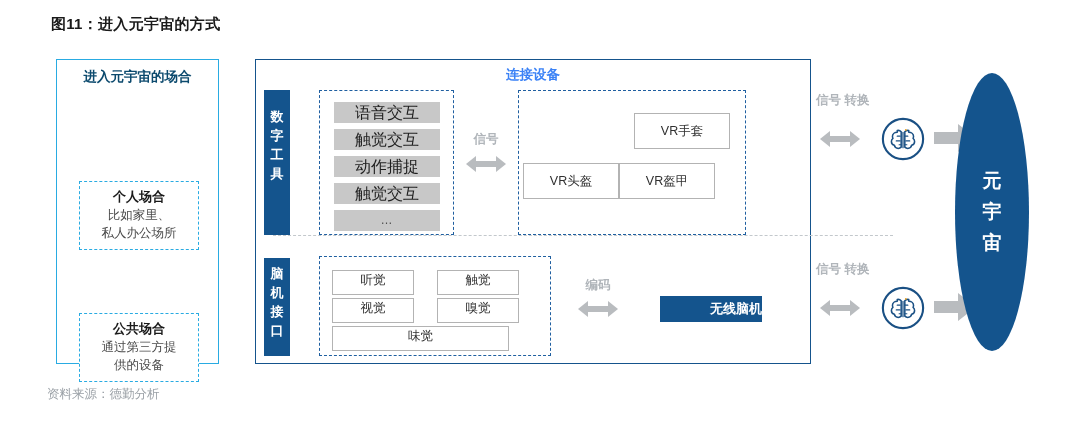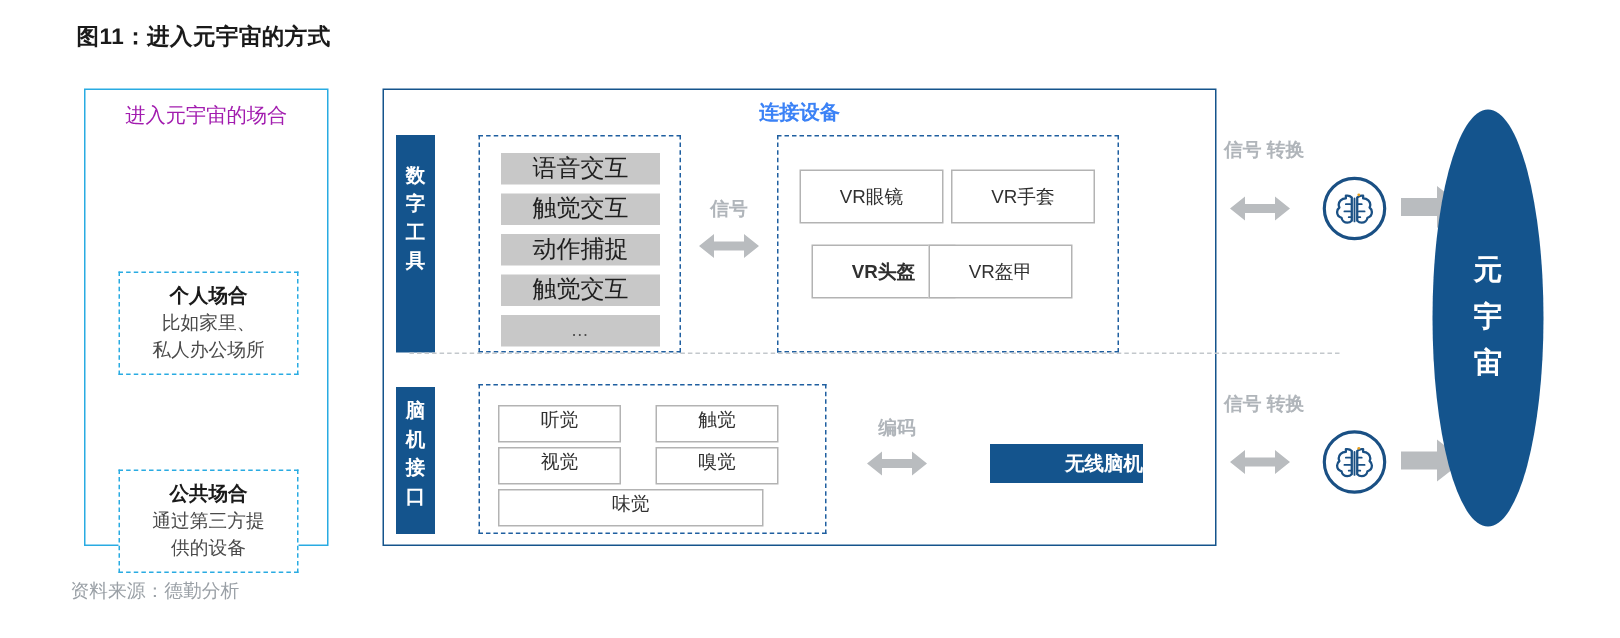"进入元宇宙的场合" .scenario-header { color: #a21caf -> #0c4a6e; font-weight: normal -> bold }
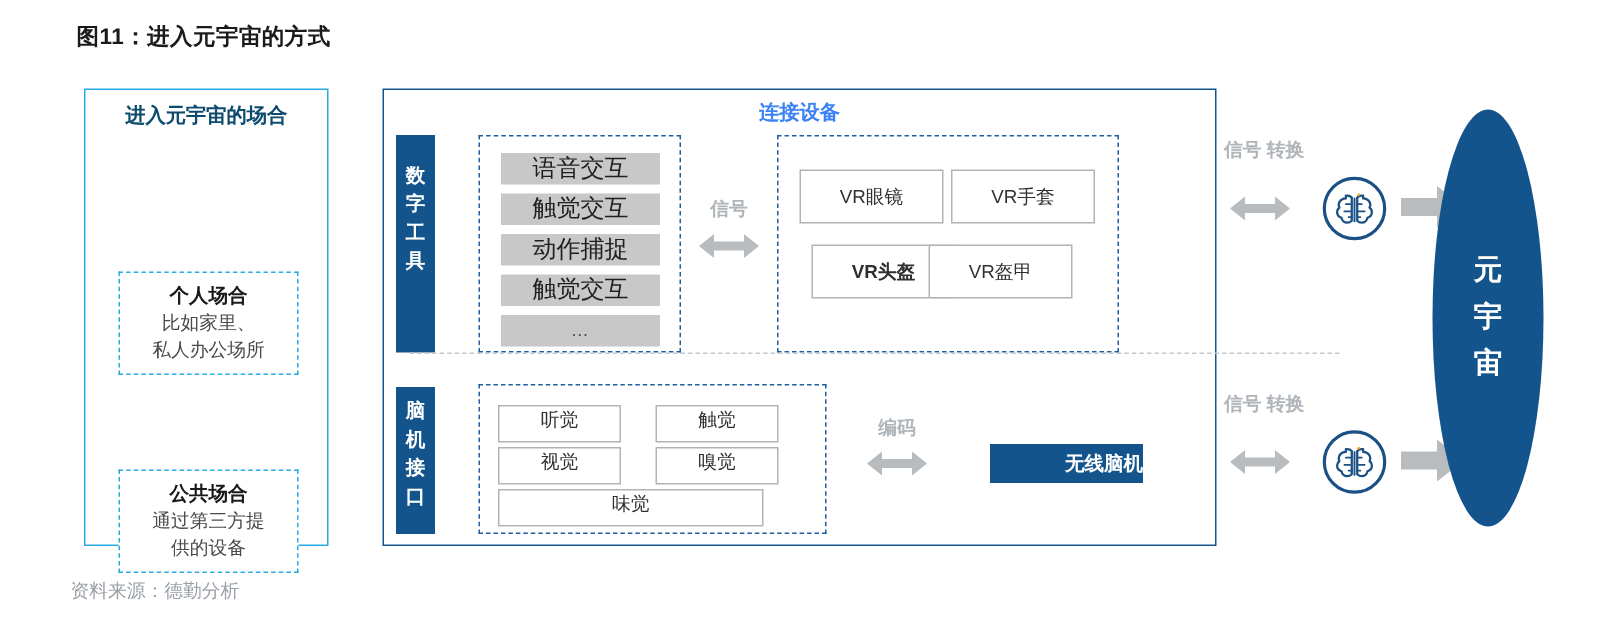"VR眼镜" div.box-white { html: <div>VR眼镜</div> -> none }
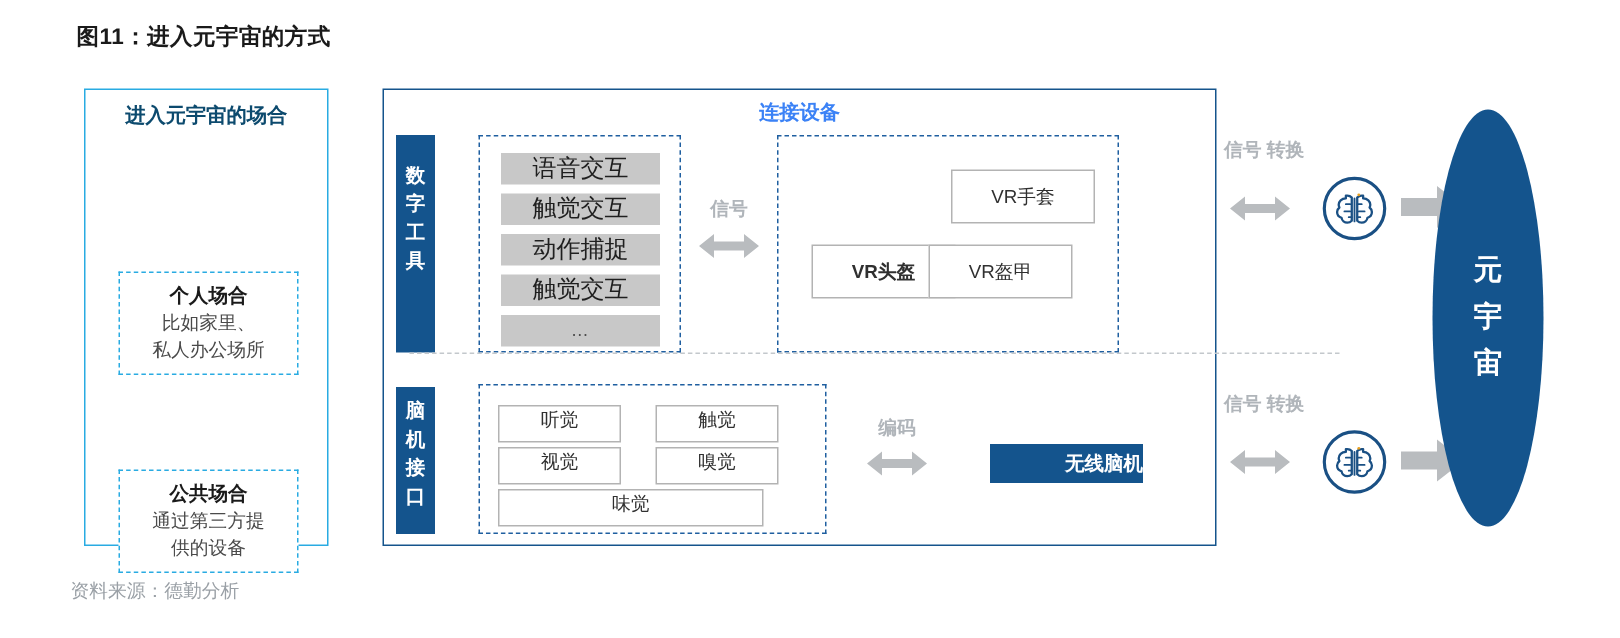"VR头盔" div.box-white { font-weight: bold -> none; left: 22px -> 4px }
